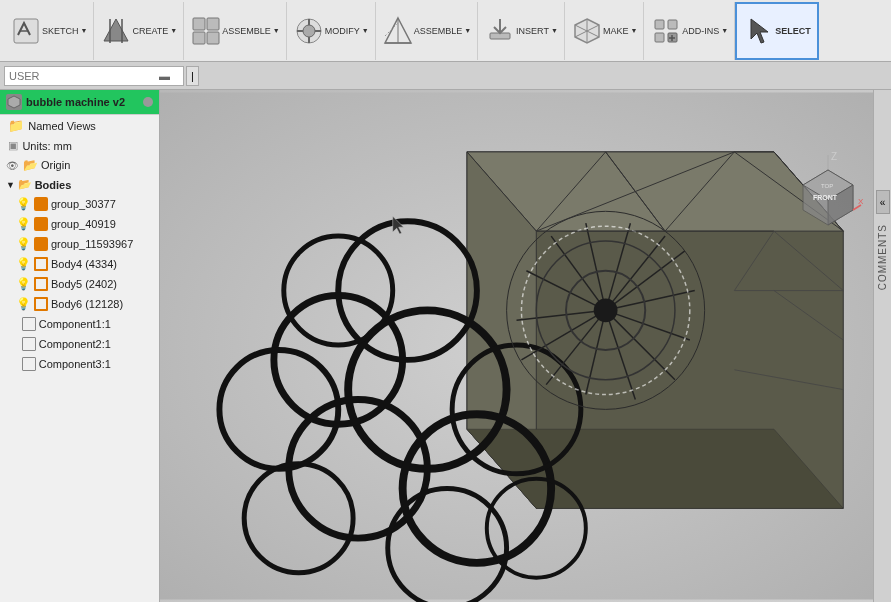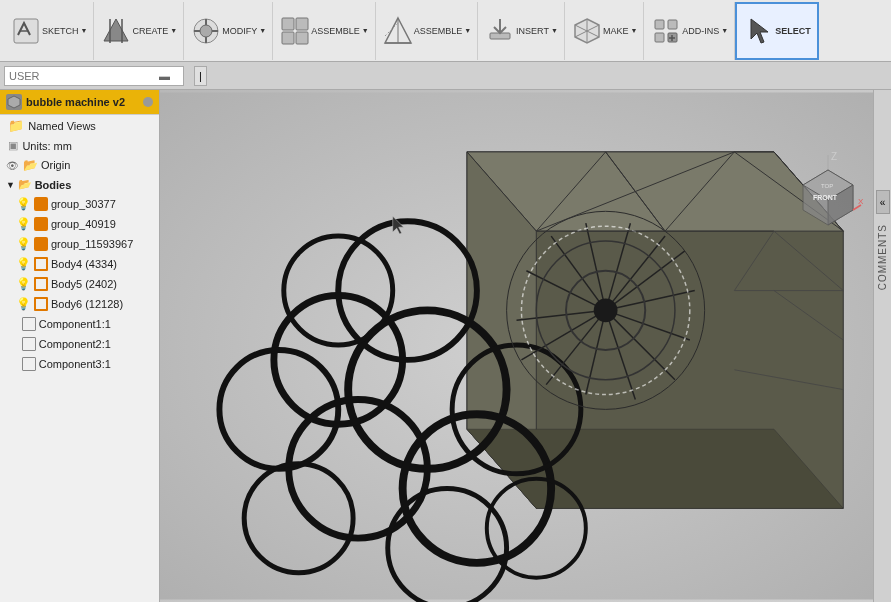"MODIFY" div.tool-group { order: before "ASSEMBLE" -> after "ASSEMBLE" }
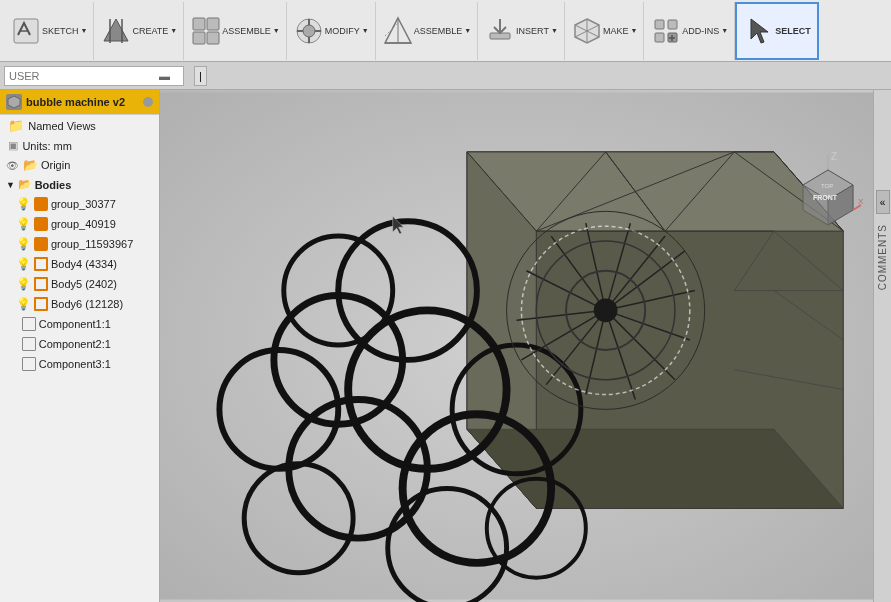"USER" #second-bar { gap: 10px -> 2px }
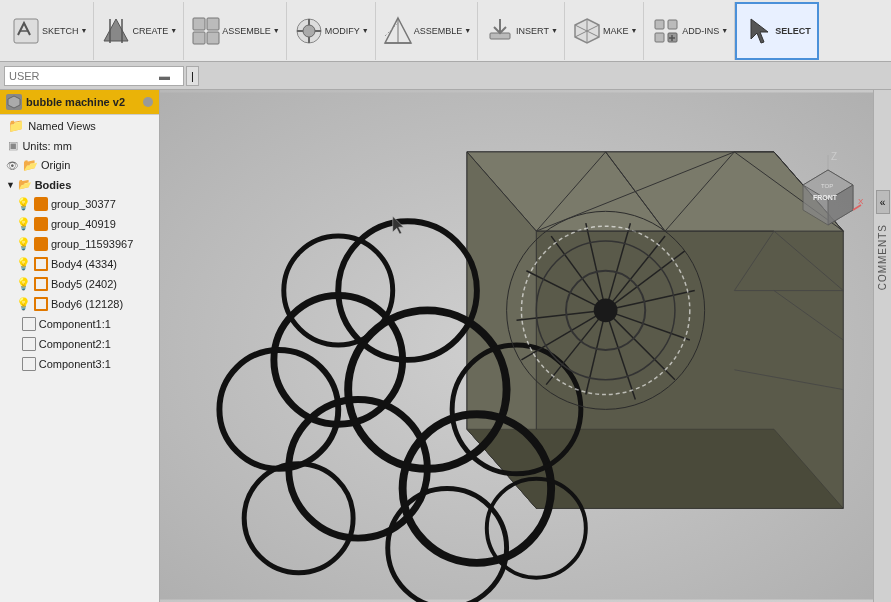"bubble machine v2" .project-header { background: #eab308 -> #22c55e }
